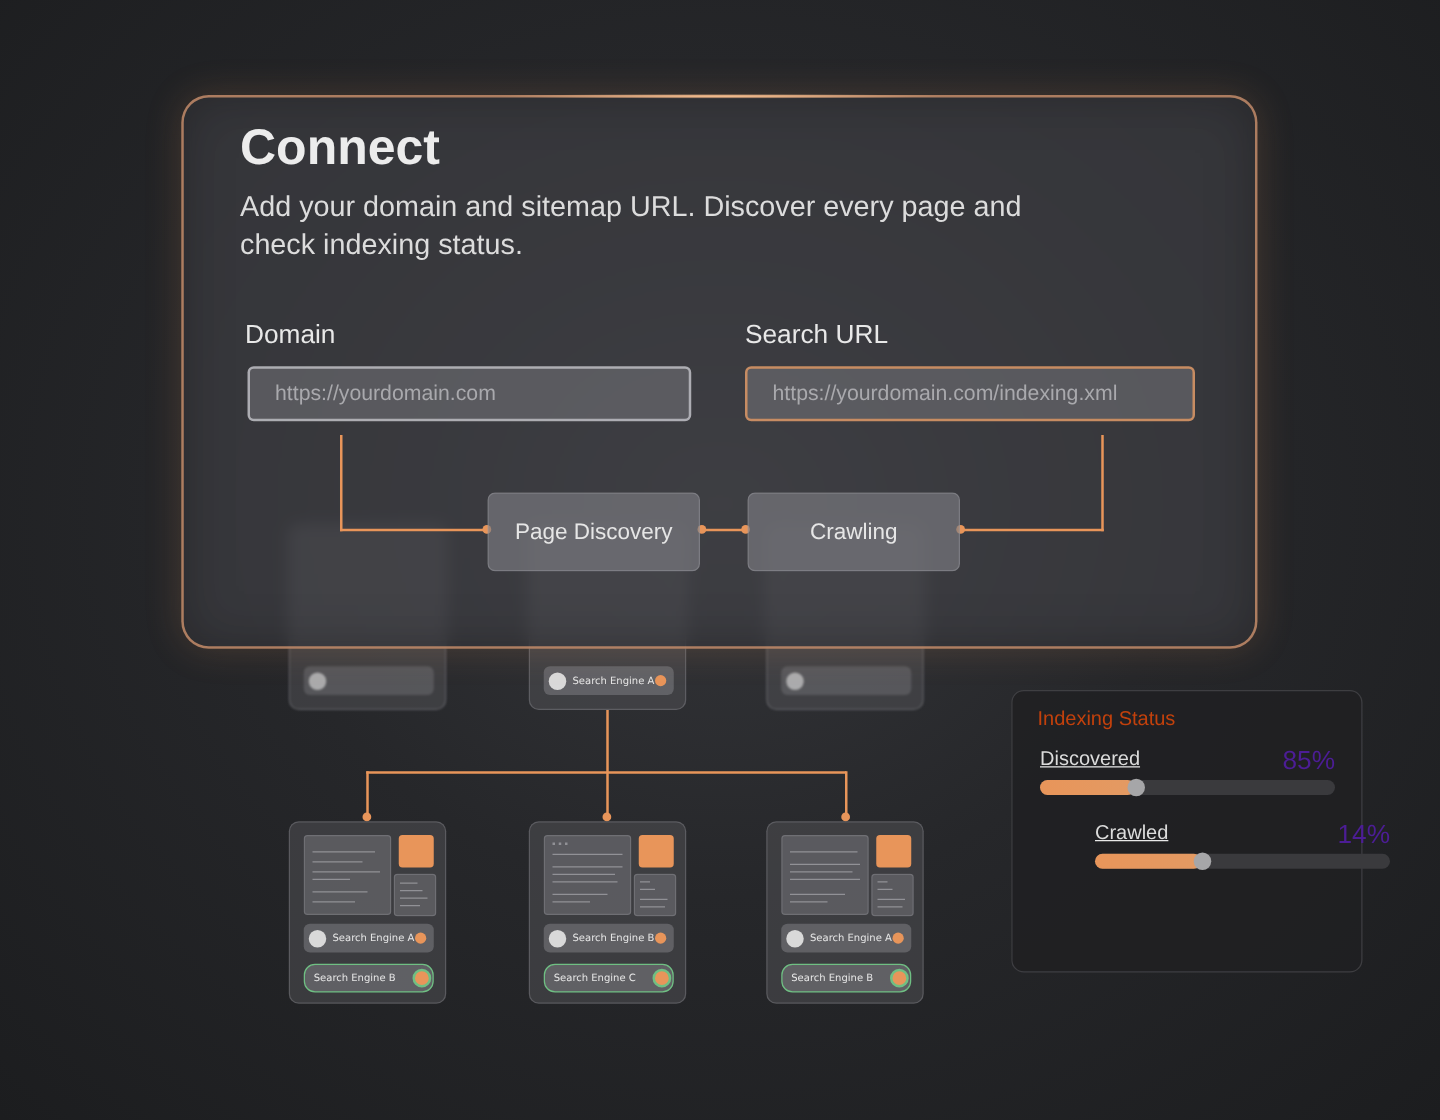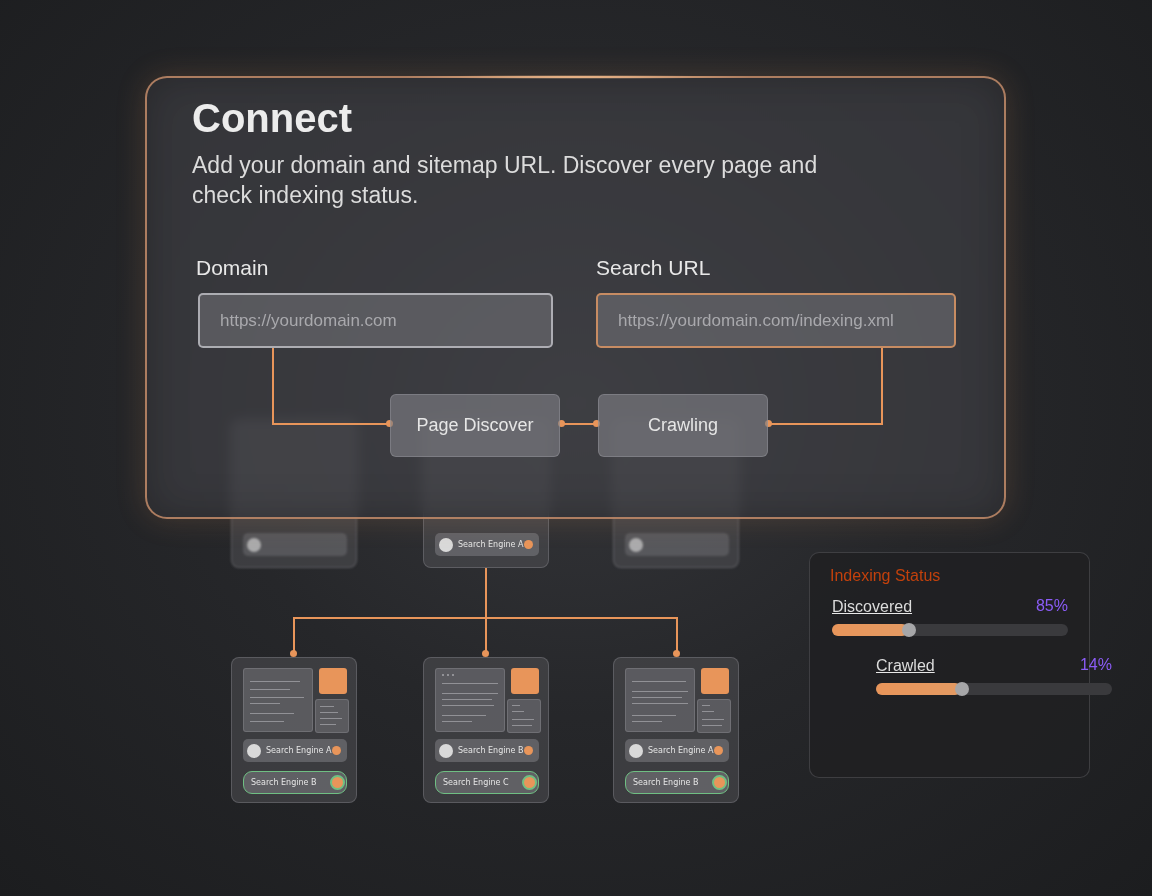"https://yourdomain.com" .input { height: 55px -> 44px }
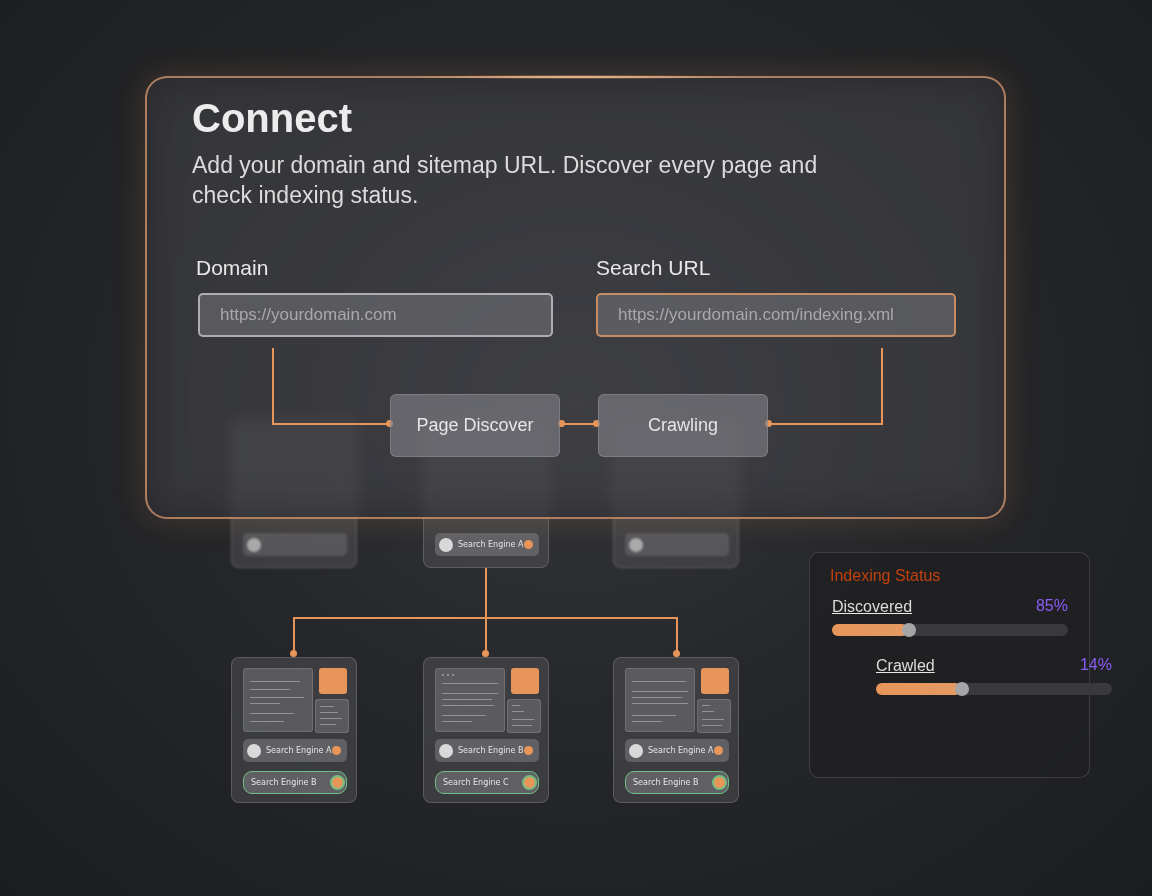"Page Discover" div.stage { text: Discover -> Discovery }
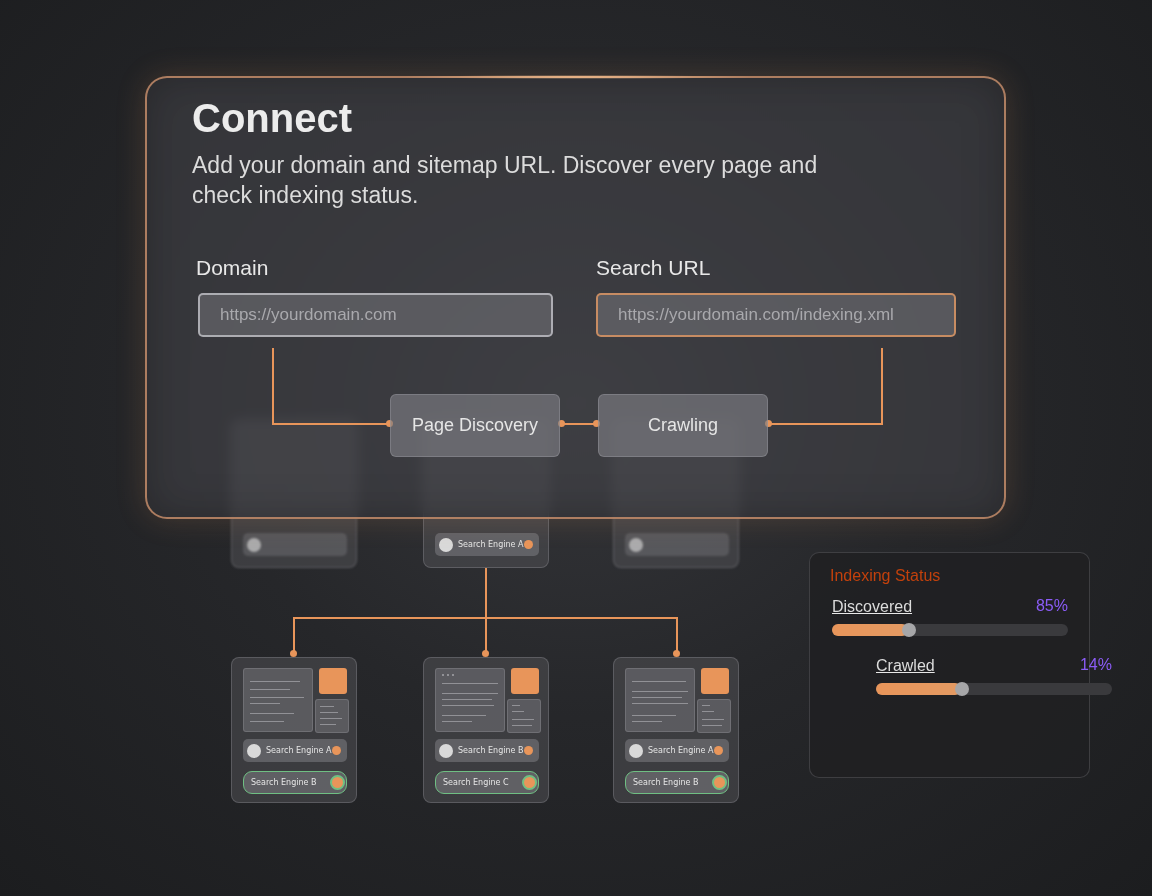"85%" .row .pct { color: #8b5cf6 -> #4c1d95; font-size: 16px -> 21px }
